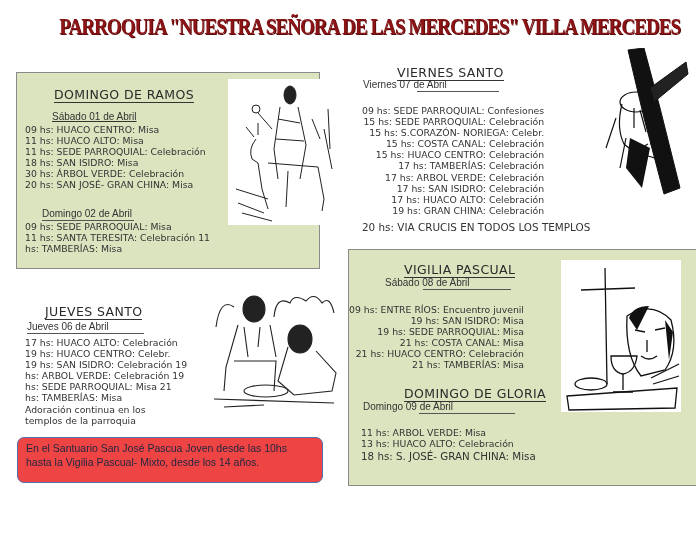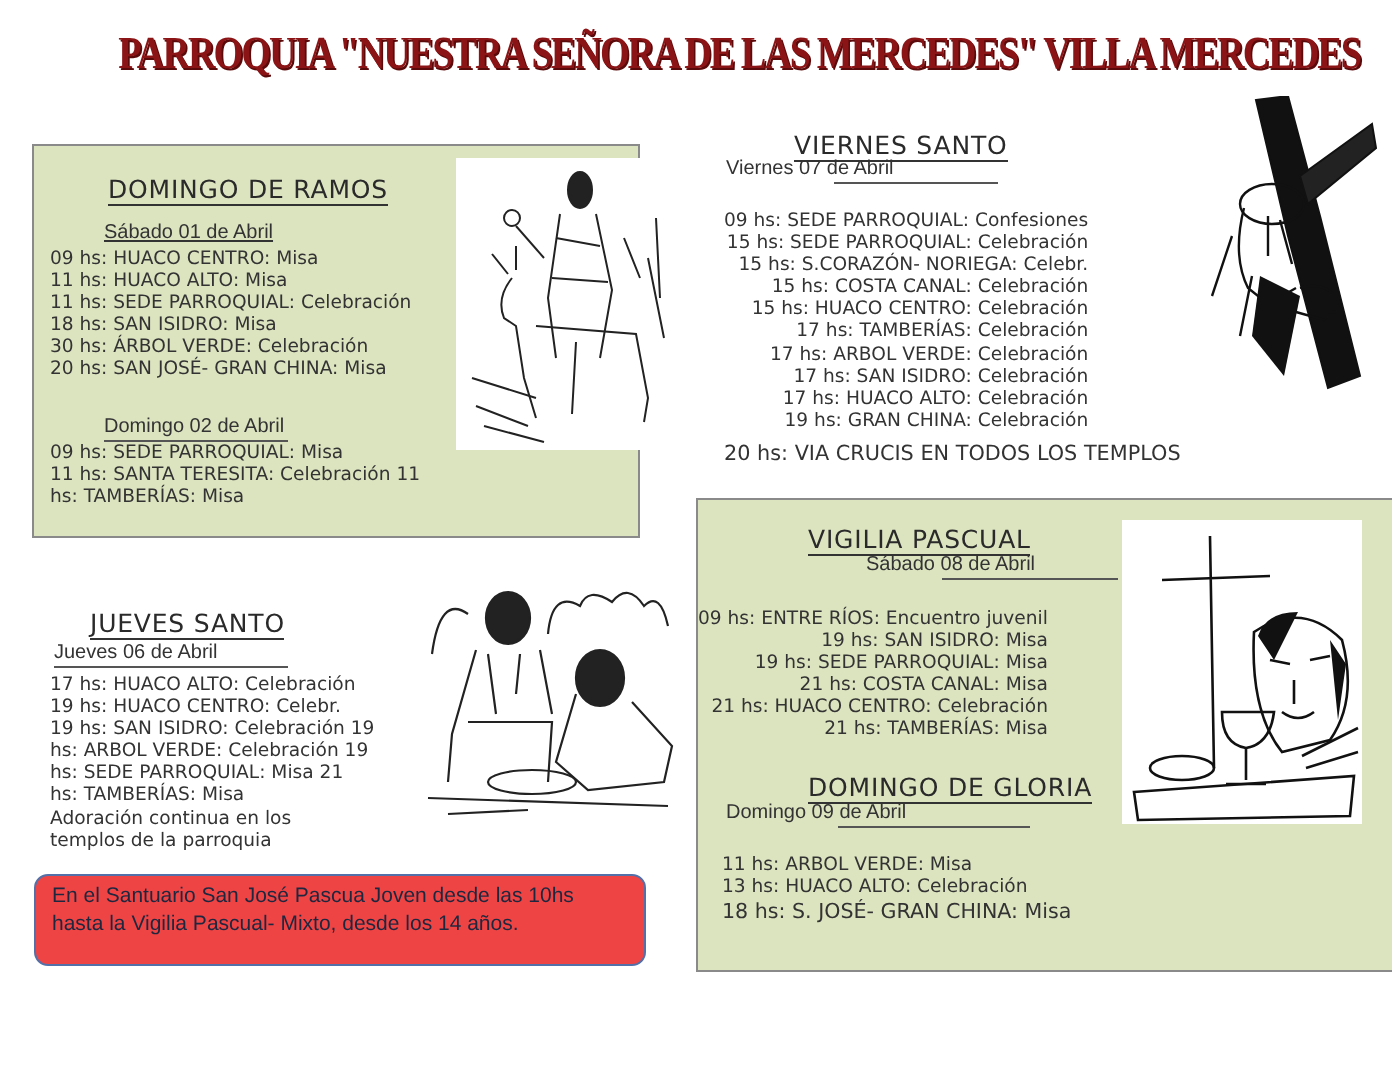"Domingo 02 de Abril" div.date { left: 35px -> 25px }
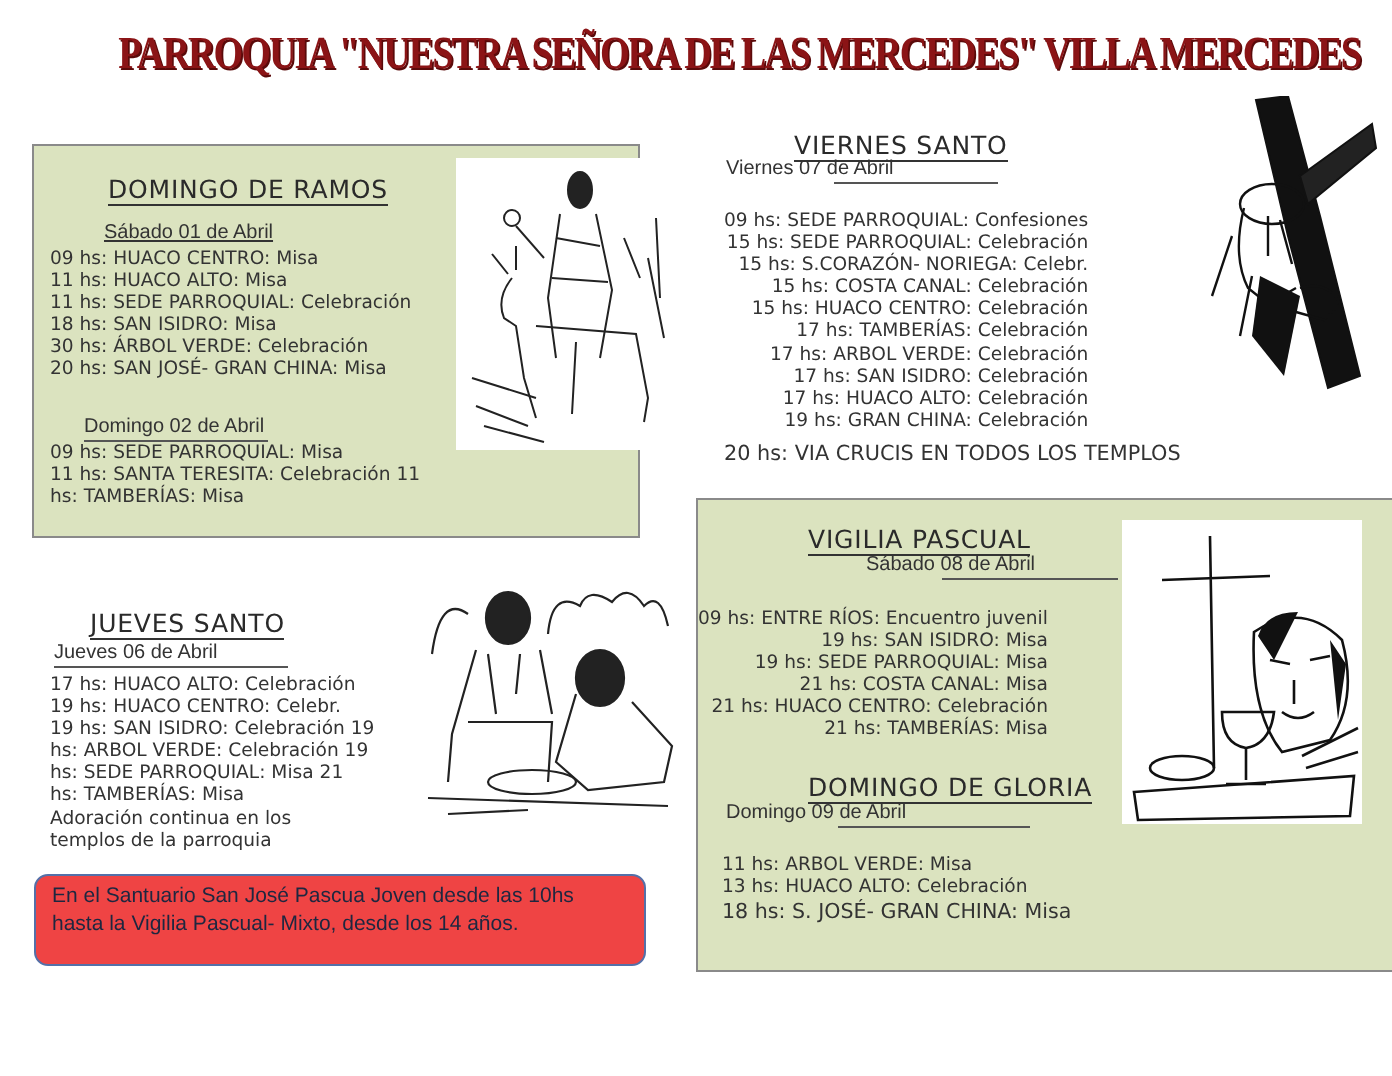"Sábado 08 de Abril" div.date { margin-left: 48px -> none }
